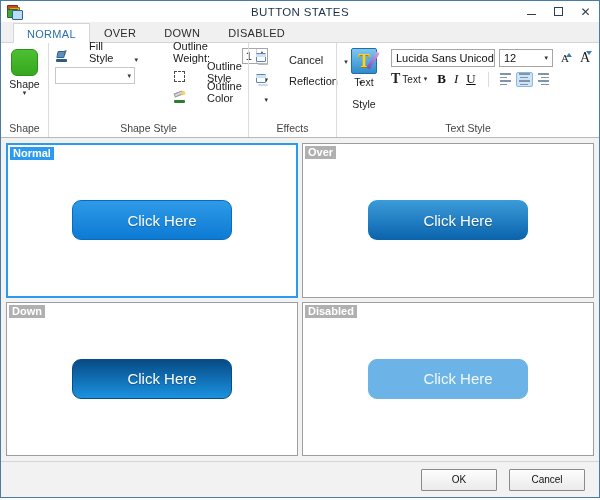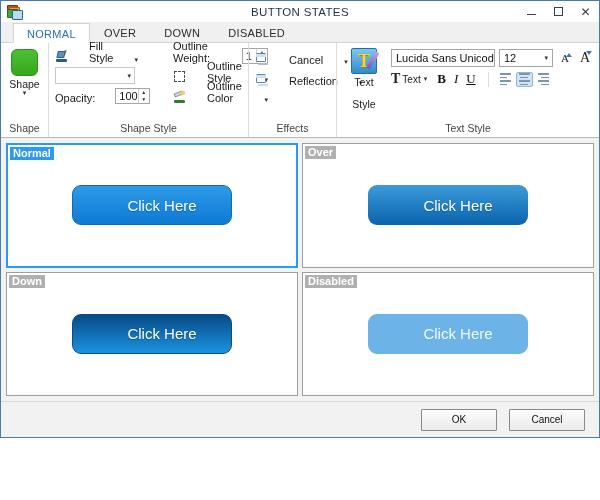"BUTTON STATES" .window { height: 438px -> 498px }
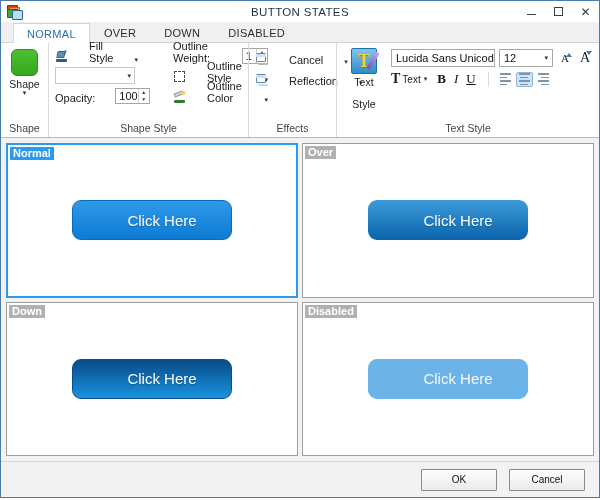"Opacity:" div.rowitem { html: <div> <span>Opacity:</span> <span> <span>100</span> <span> <span>▲</span> <span>▼</span> </span> </span> </div> -> none }
